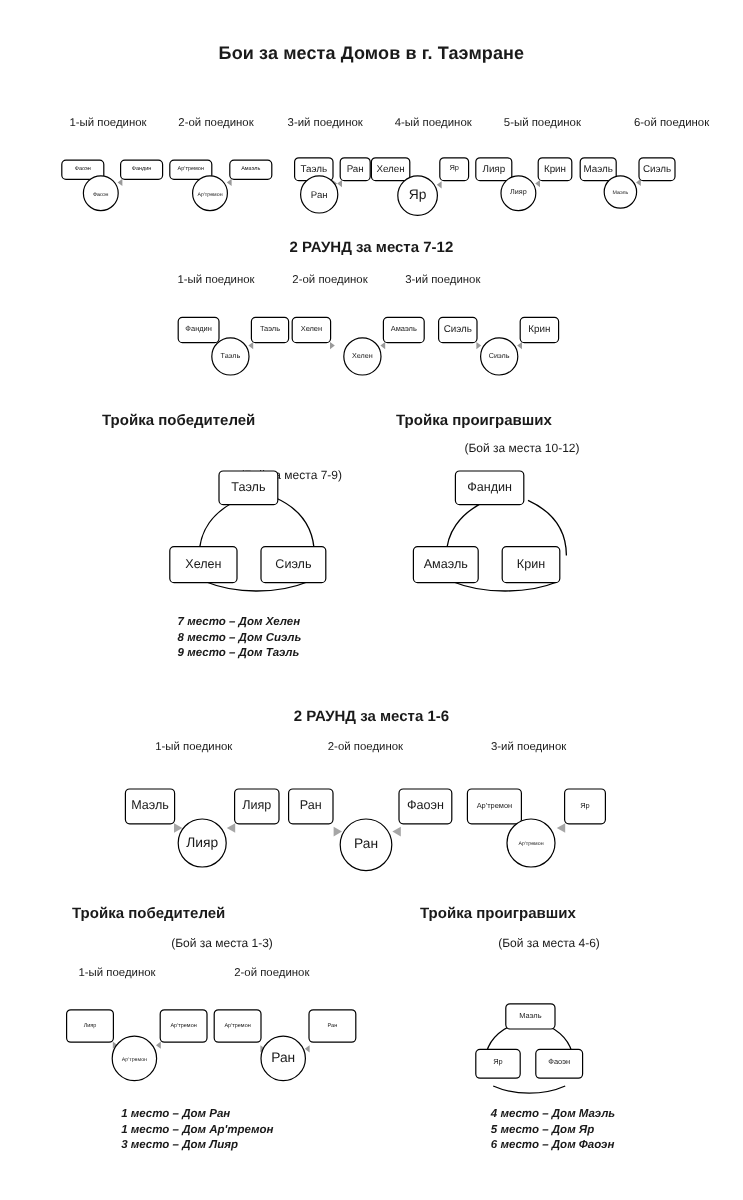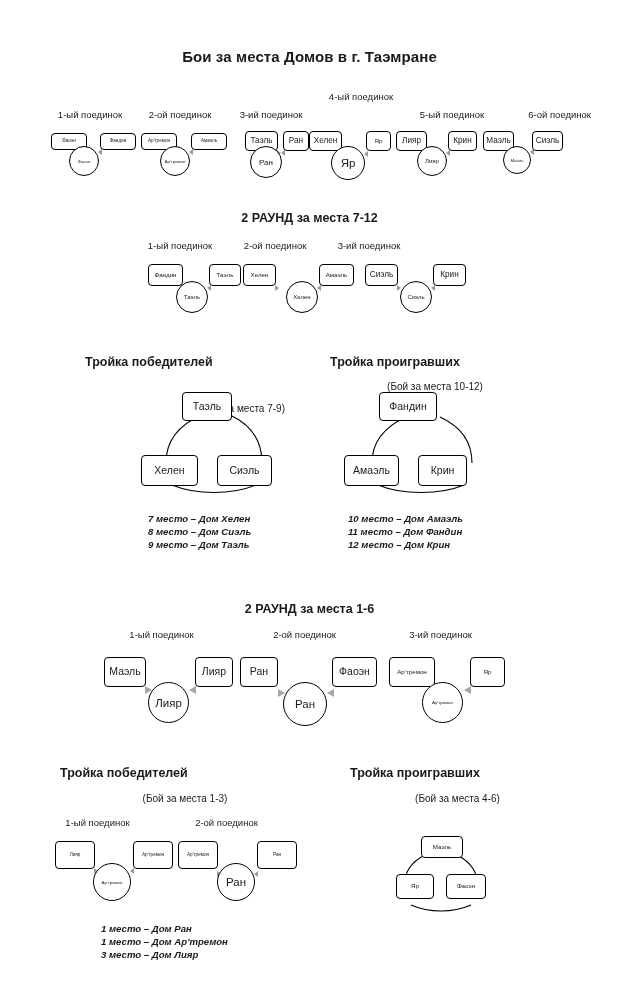"Бои за места Домов в" .abs { margin-top: 12px -> none }
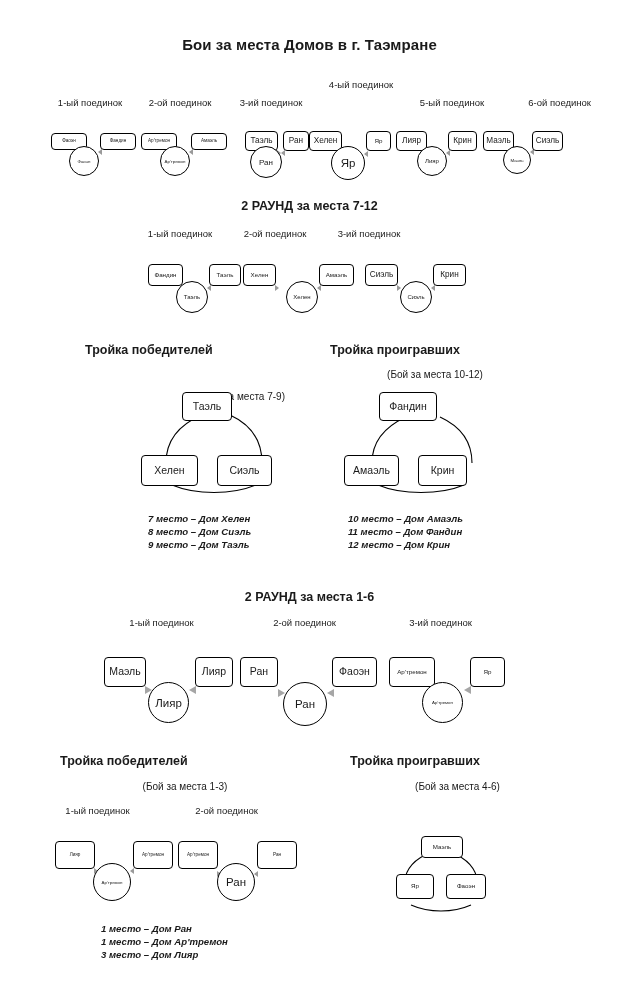"4-ый поединок" div.abs { top: 79px -> 97px }
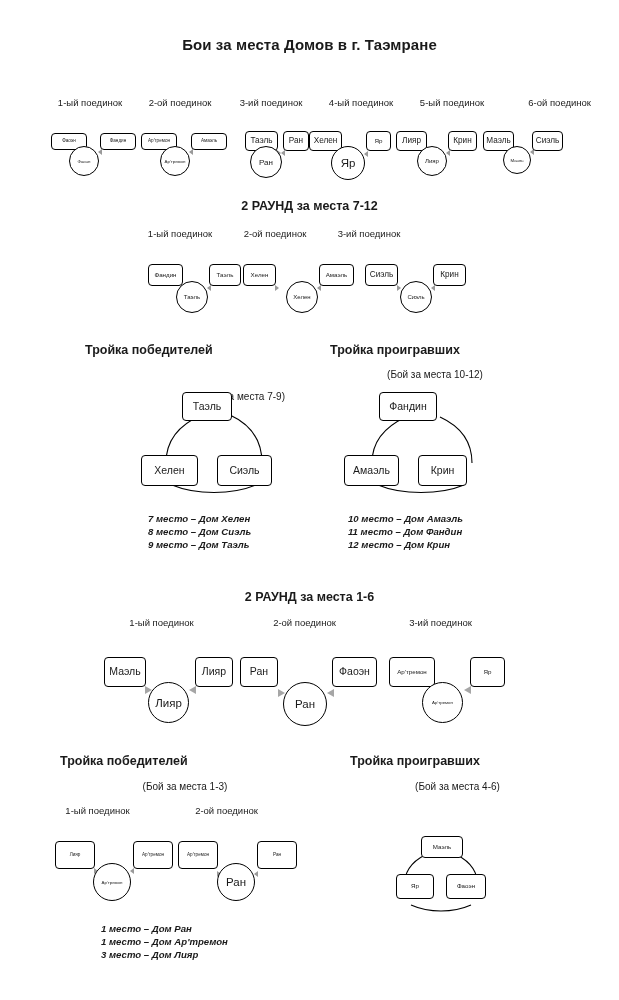"10 место – Дом Амаэль" div.results { html: <div> <div>10 место – Дом Амаэль</div> <div>11 место – Дом Фандин</div> <div>12 место – Дом Крин</div> </div> -> none }
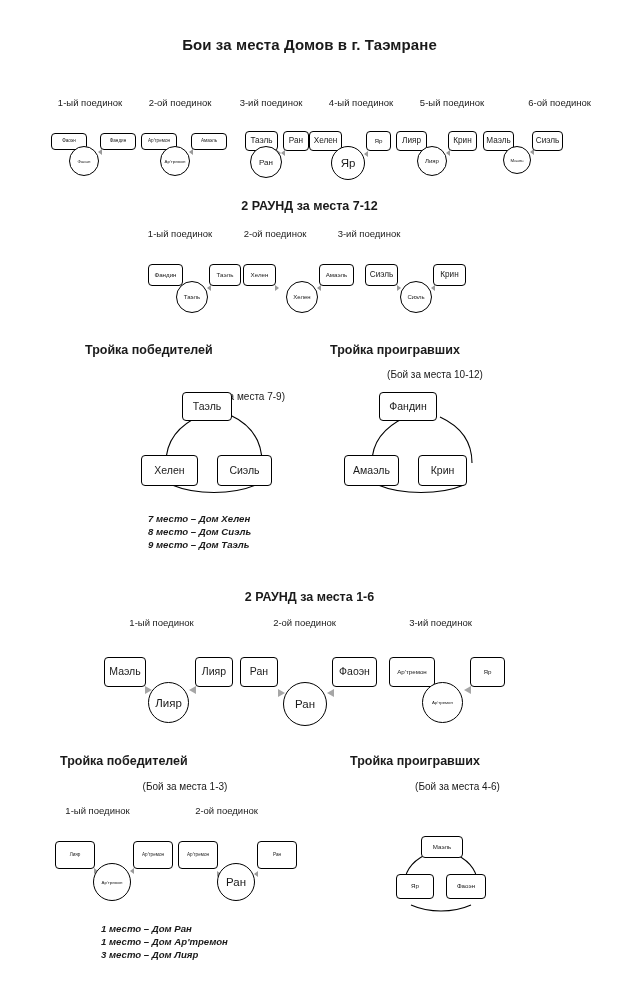"4 место – Дом Маэль" div.results { html: none -> <div> <div>4 место – Дом Маэль</div> <div>5 место – Дом Яр</div> <div>6 место – Дом Фаоэн</div> </div> }
